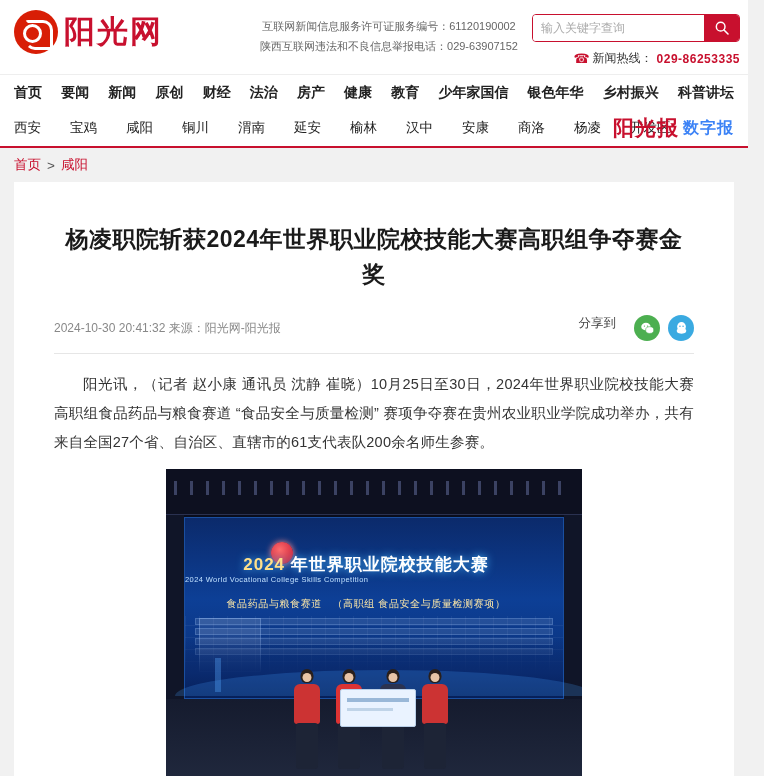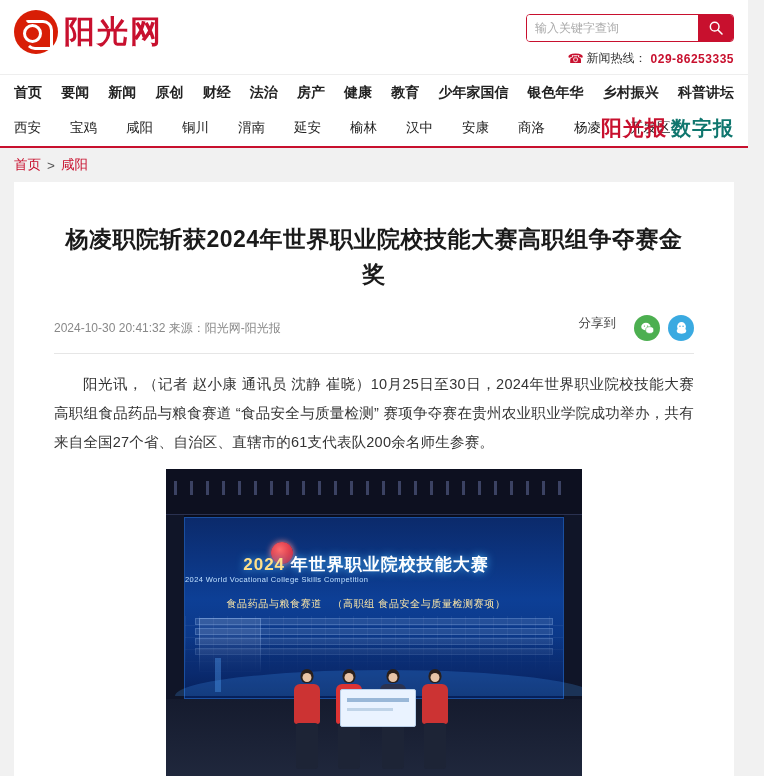"互联网新闻信息服务许可证服务编号：61120190002" div.license-block { html: none -> <div> <div>互联网新闻信息服务许可证服务编号：61120190002</div> <div>陕西互联网违法和不良信息举报电话：029-63907152</div> </div> }
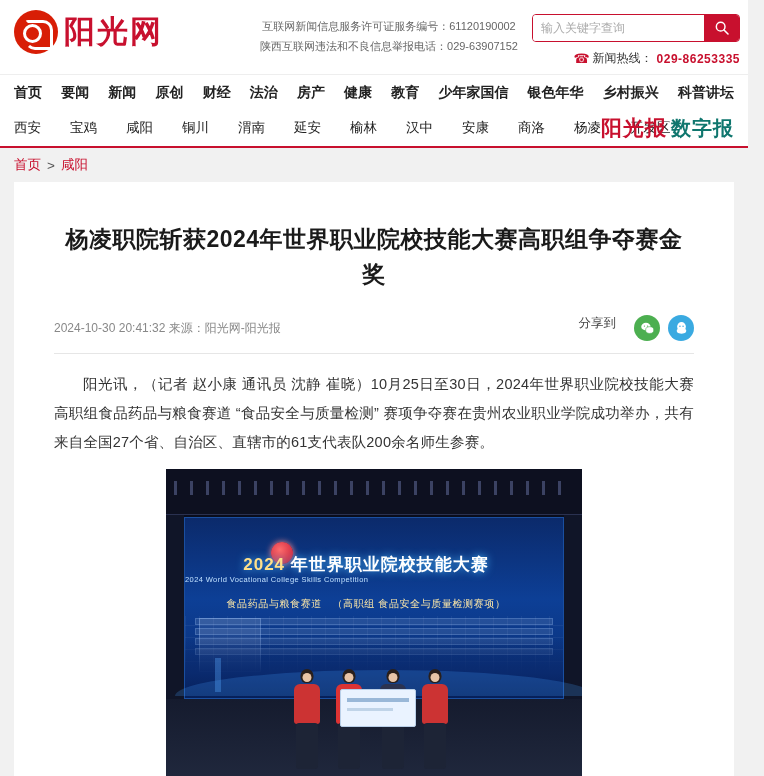"数字报" .epaper-black { color: #0f766e -> #3b82f6; font-size: 20px -> 16px }
